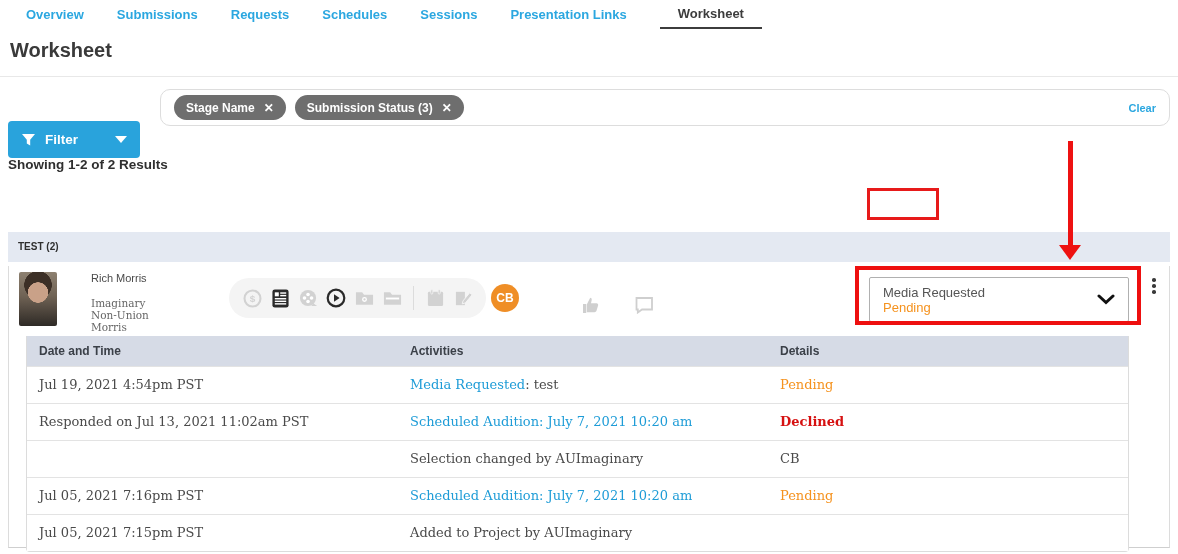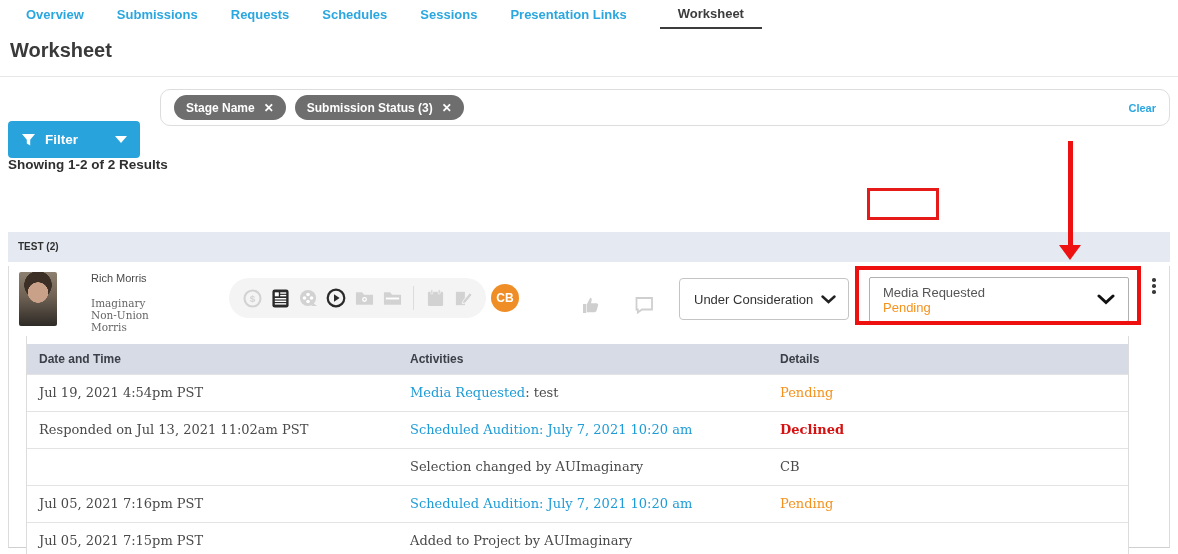"Under Consideration" div.sel { html: <div> <span>Under Consideration</span> <span> <svg> <polyline></polyline> </svg> </span> </div> -> none }
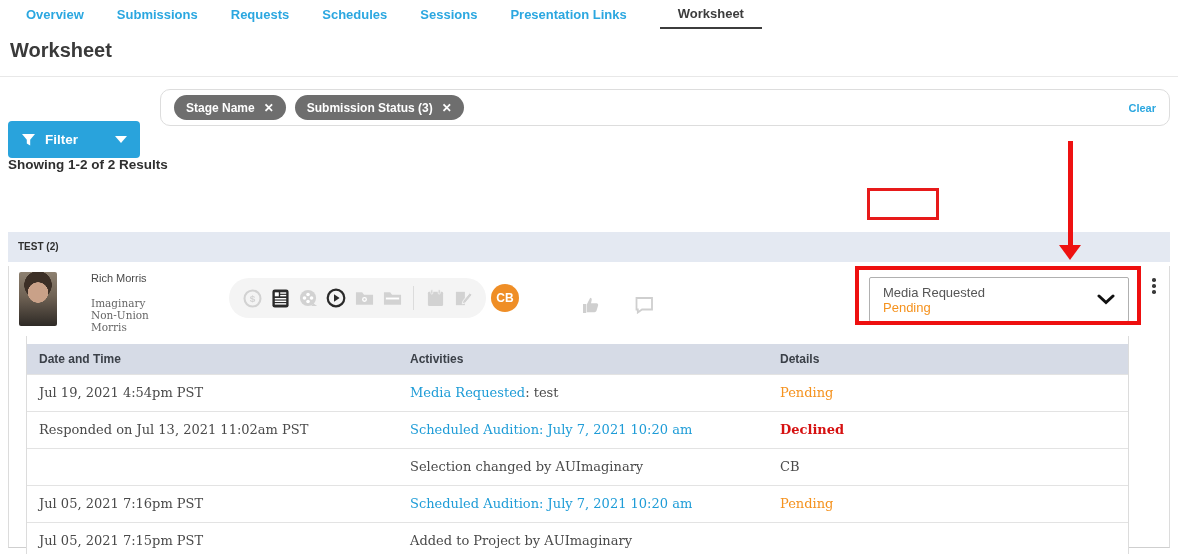"Date and Time" .ahead { margin-top: 8px -> none }
